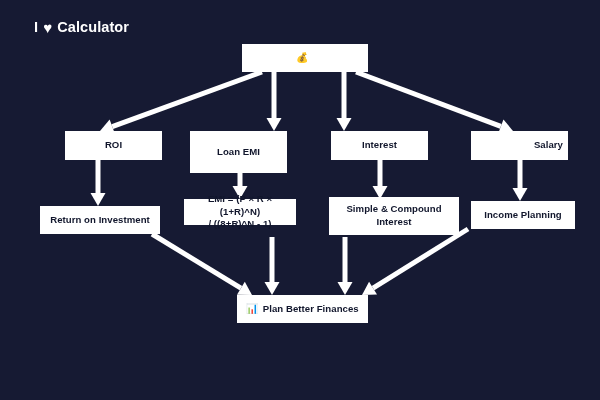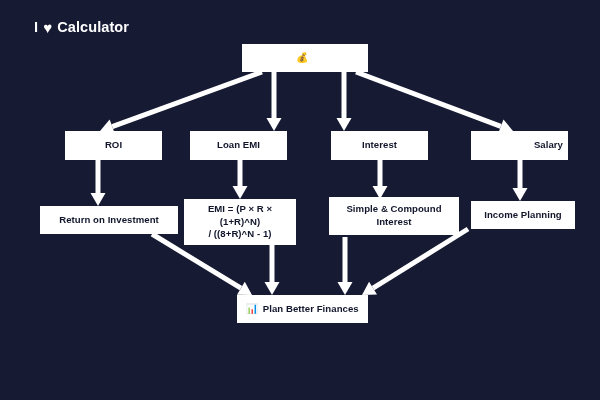"Loan EMI" div.node { height: 29px -> 42px }
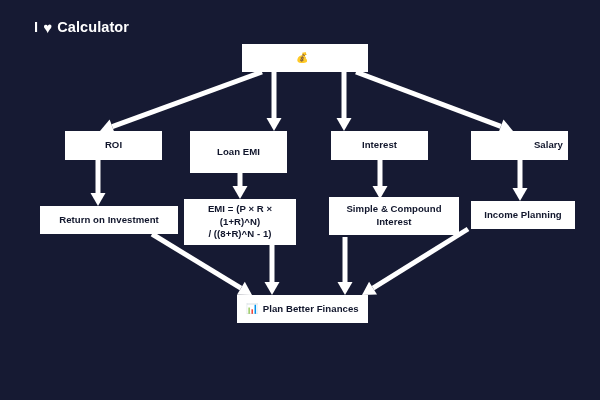"EMI = (P × R" div.node { height: 46px -> 26px }
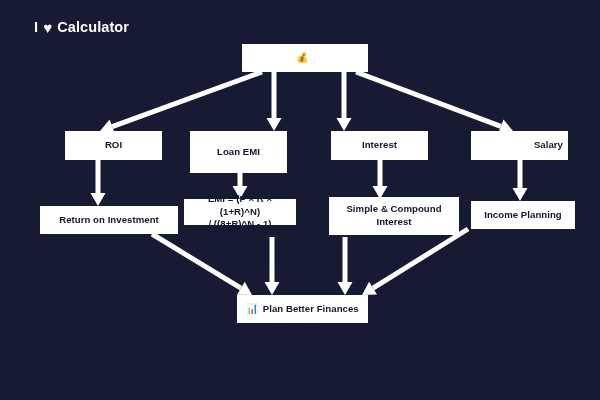"Return on Investment" div.node { width: 138px -> 120px }
